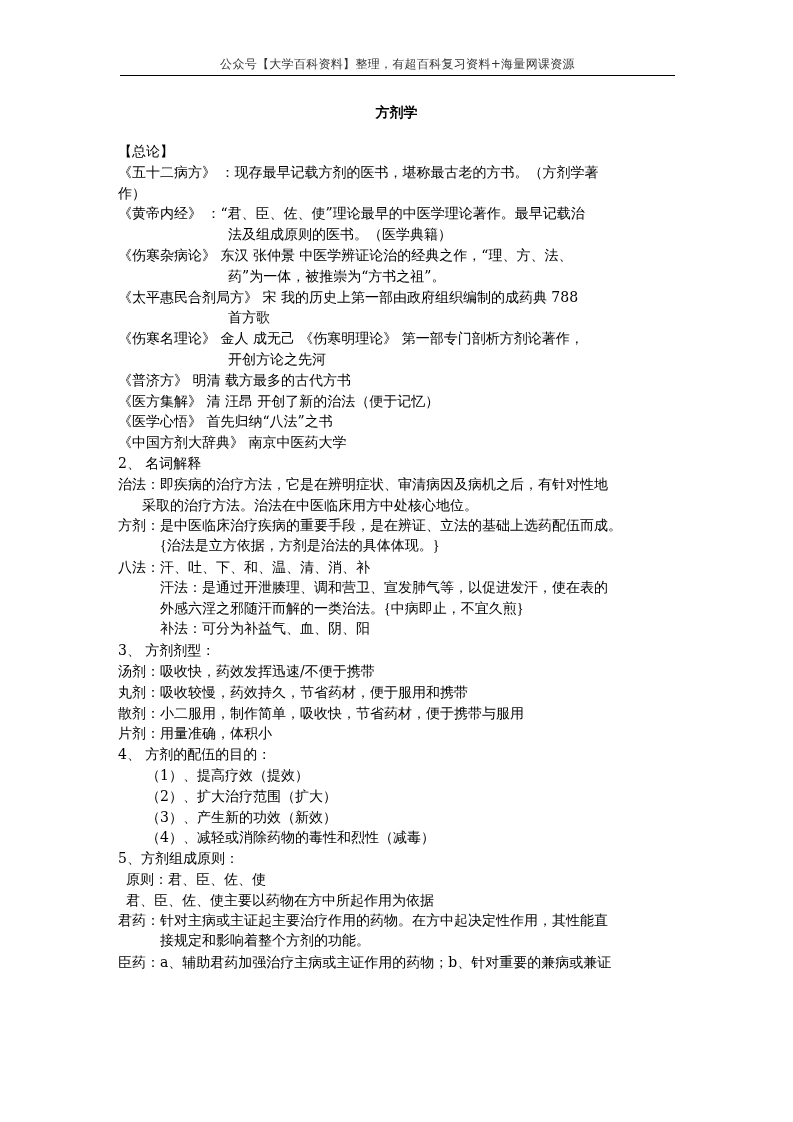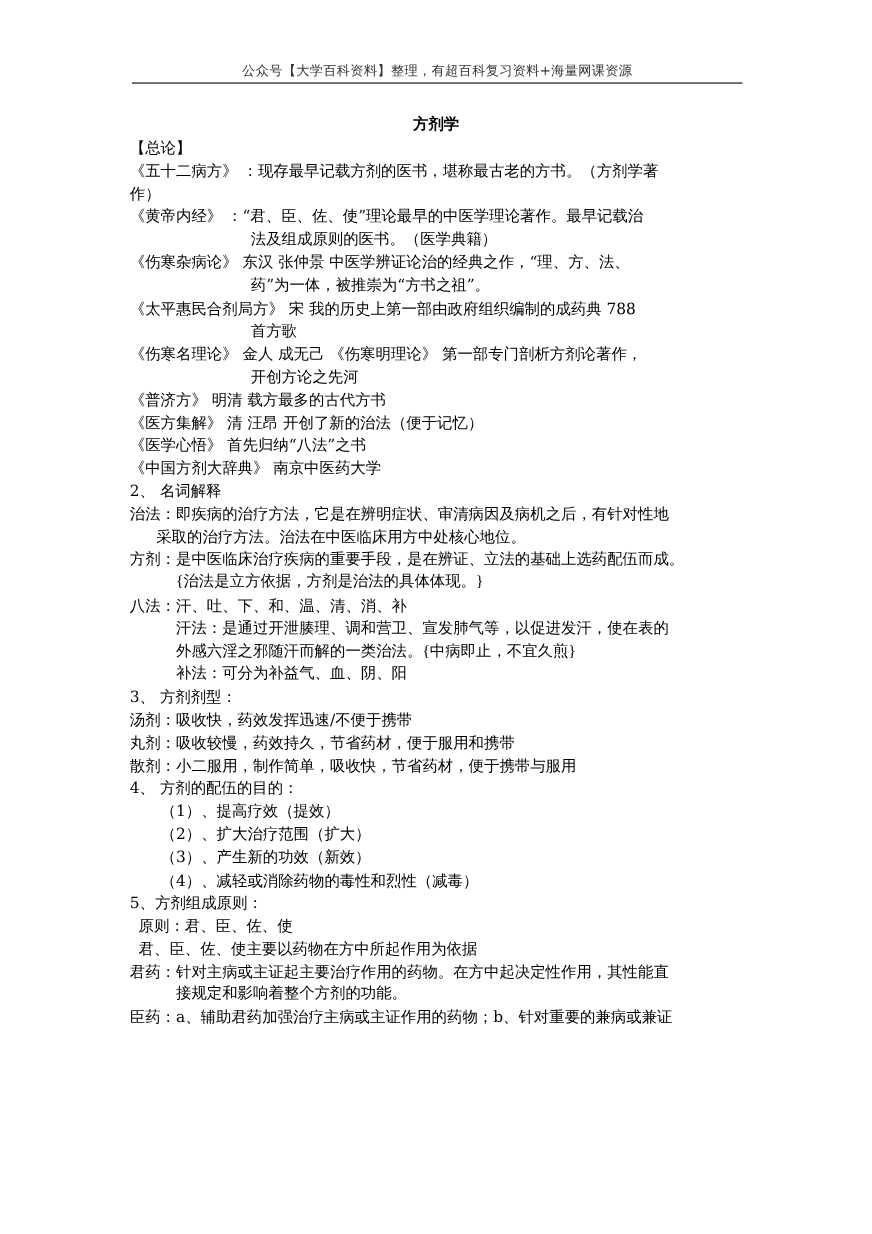"【总论】" .body { top: 125px -> 141px }
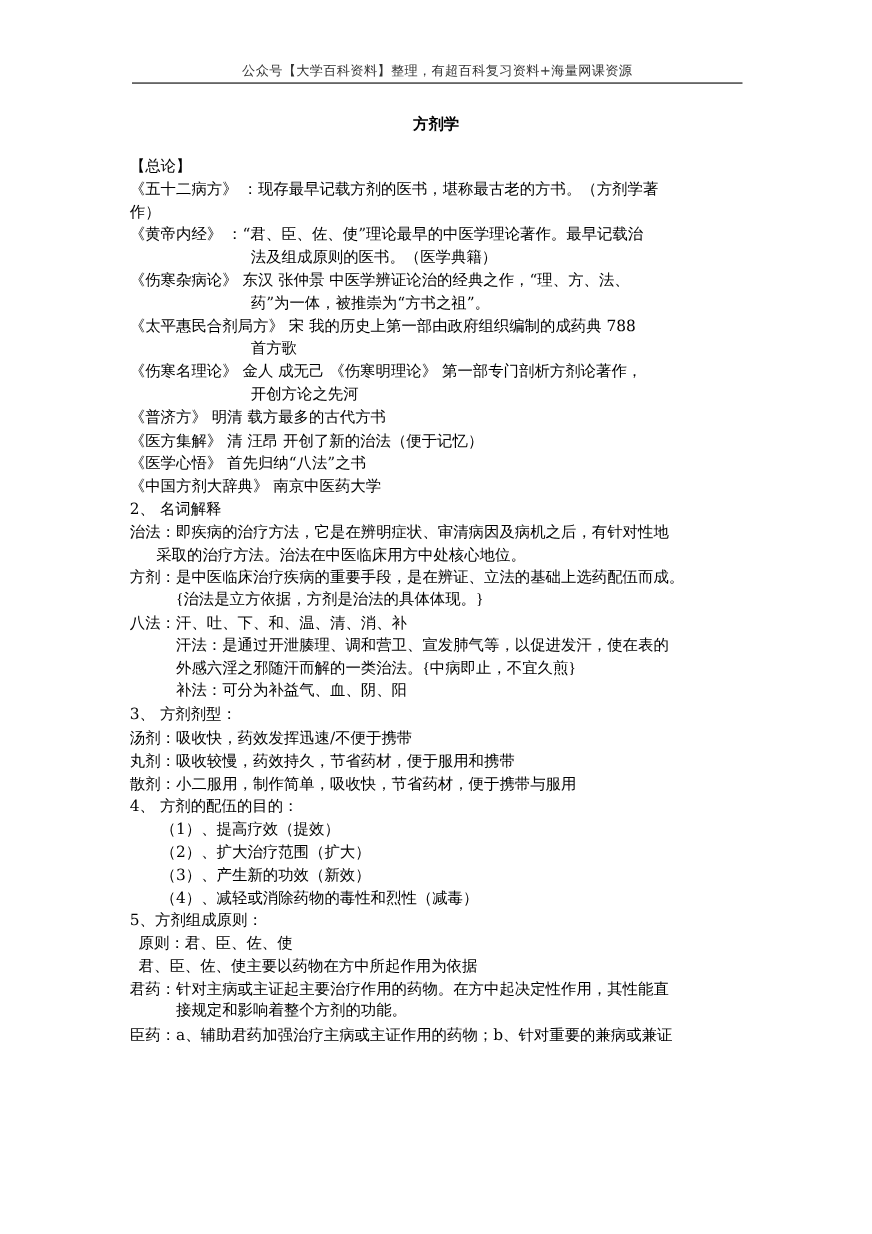"片剂：用量准确，体积小" div.line { html: none -> <div>片剂：用量准确，体积小</div> }
